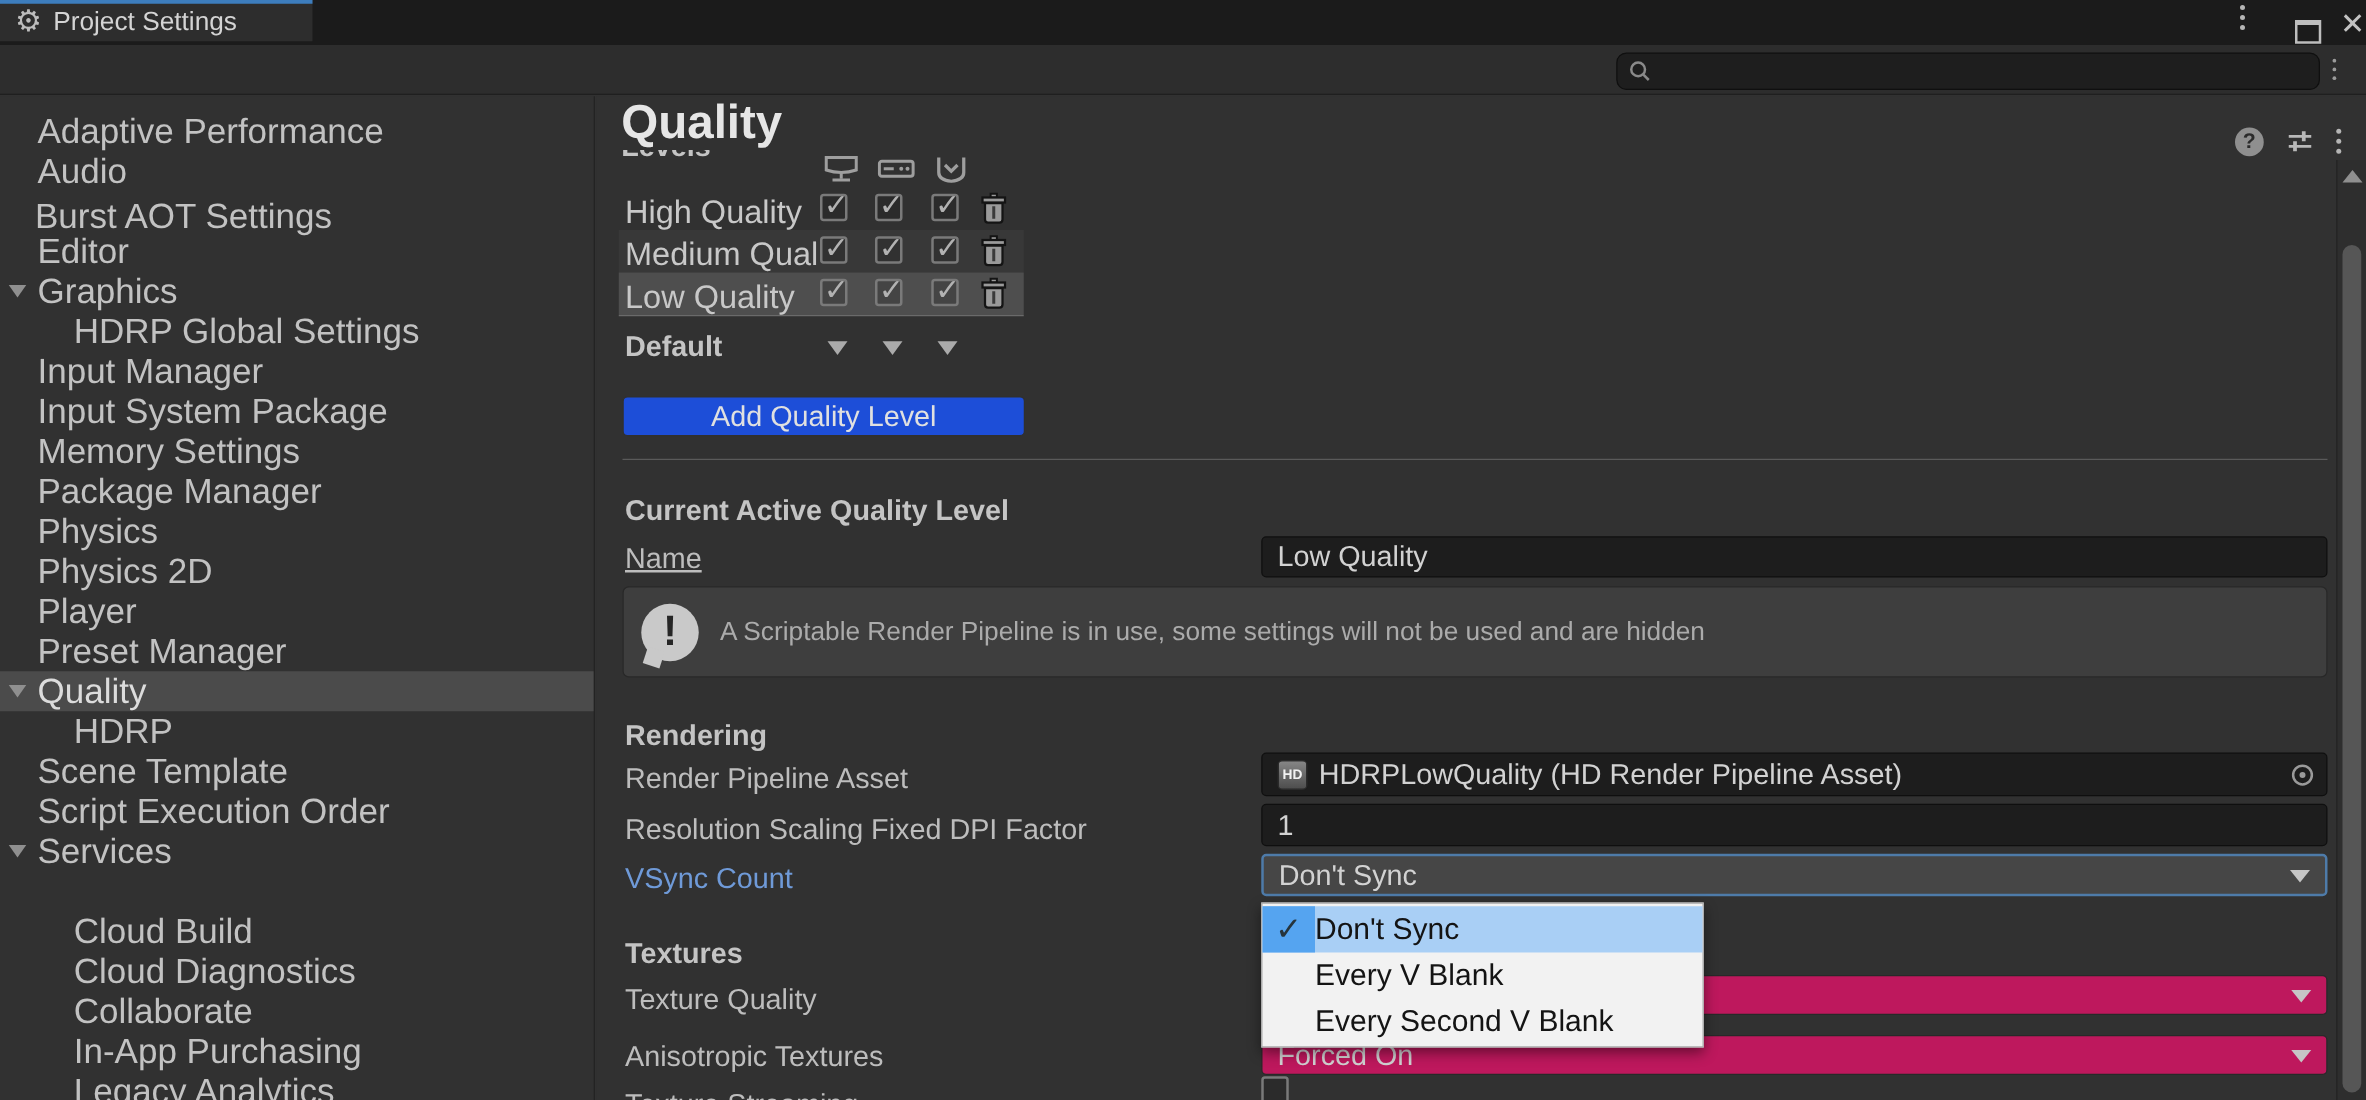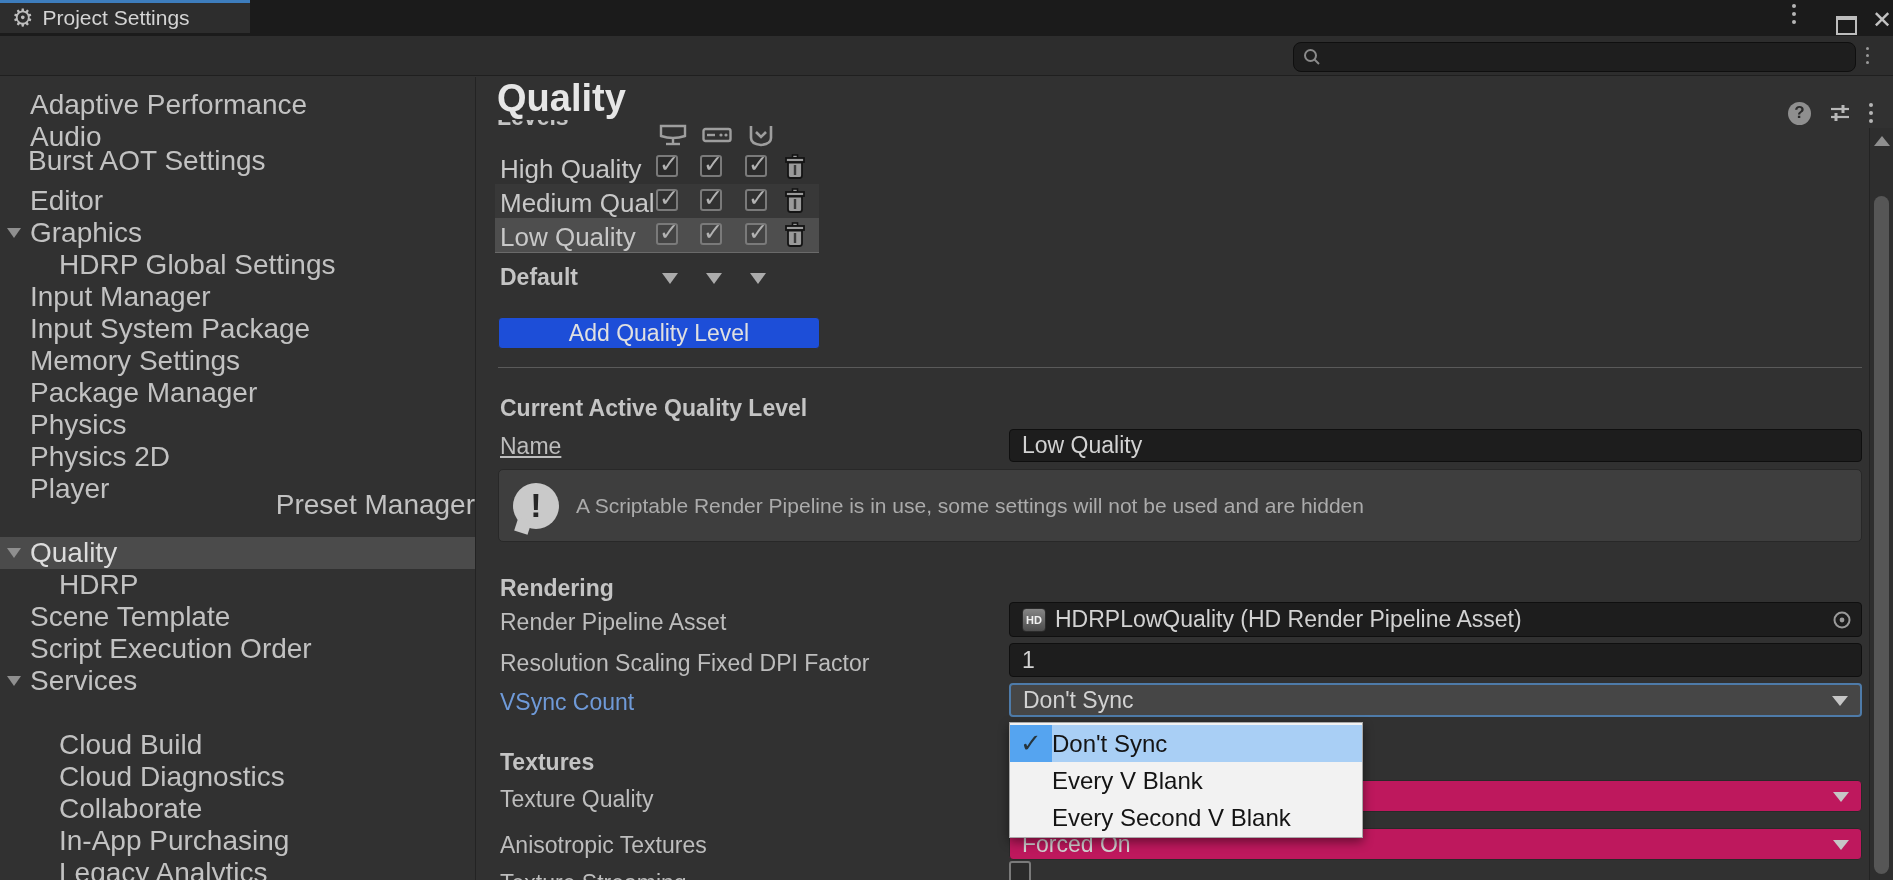"Burst AOT Settings" div.side-item { top: 68px -> 80px }
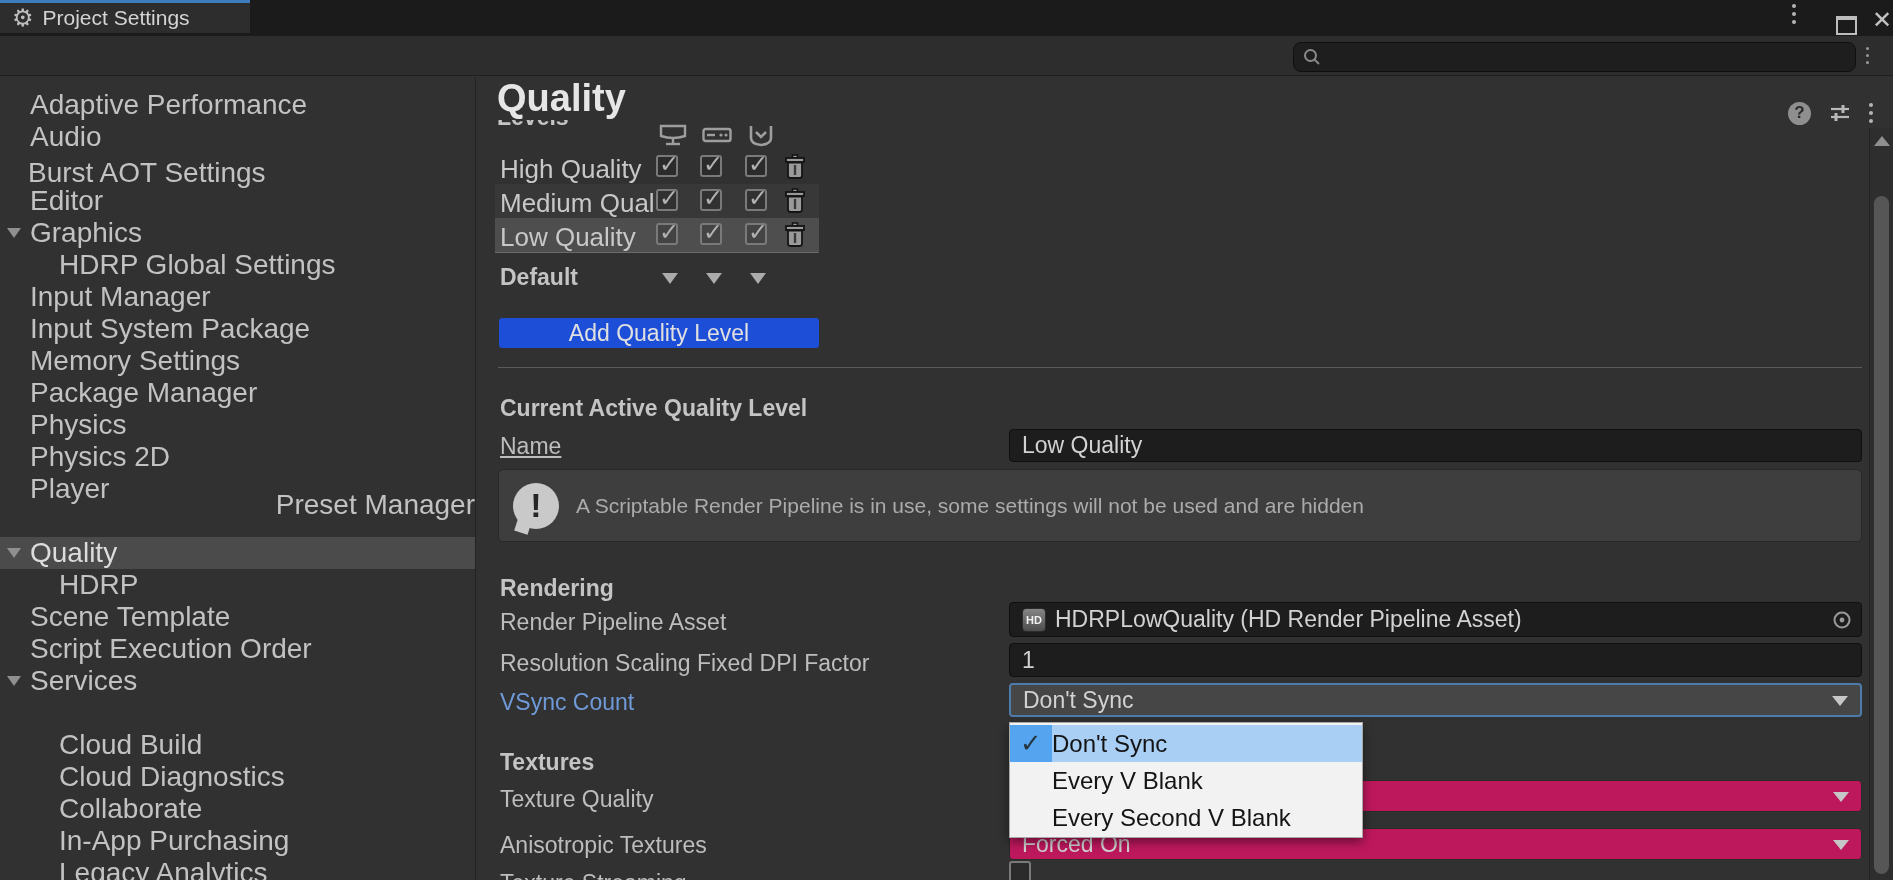"Preset Manager" div.side-item { text-align: right -> none; top: 412px -> 428px }
